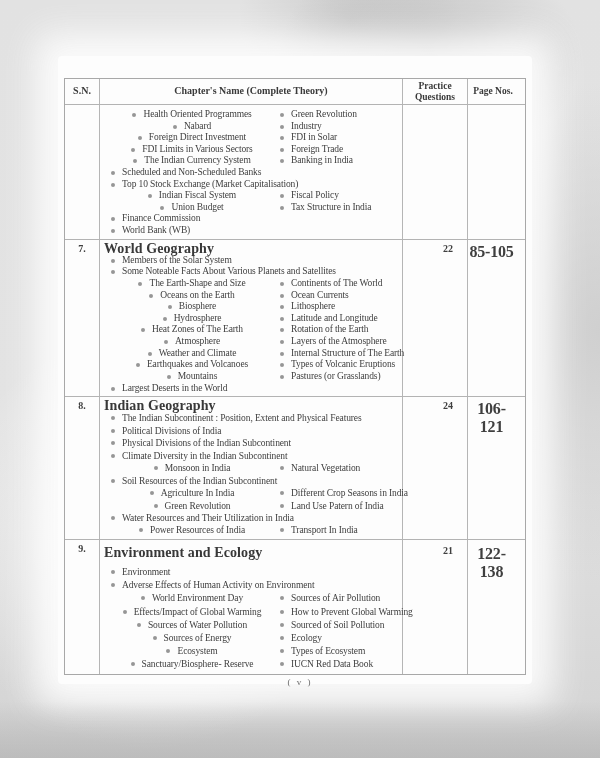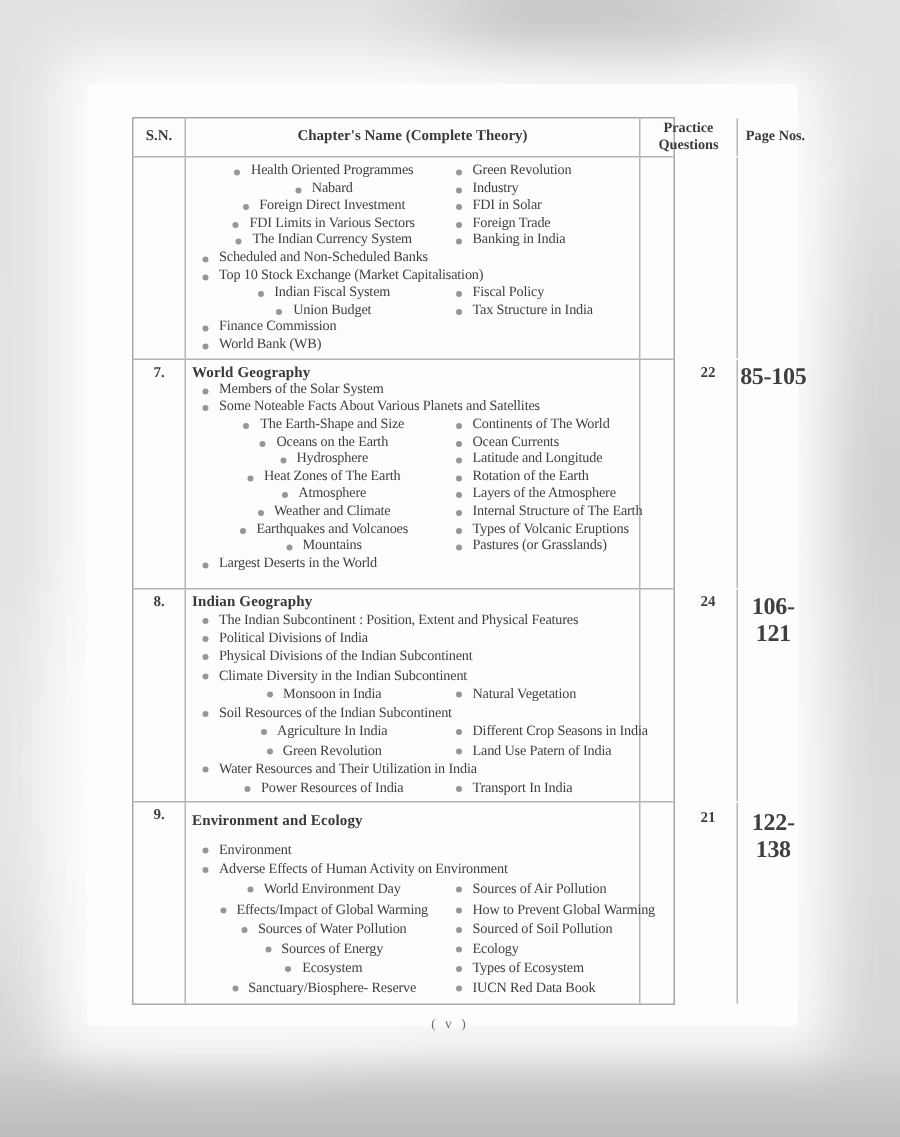"S.N." .toc-table { left: 88px -> 64px; width: 362px -> 462px }
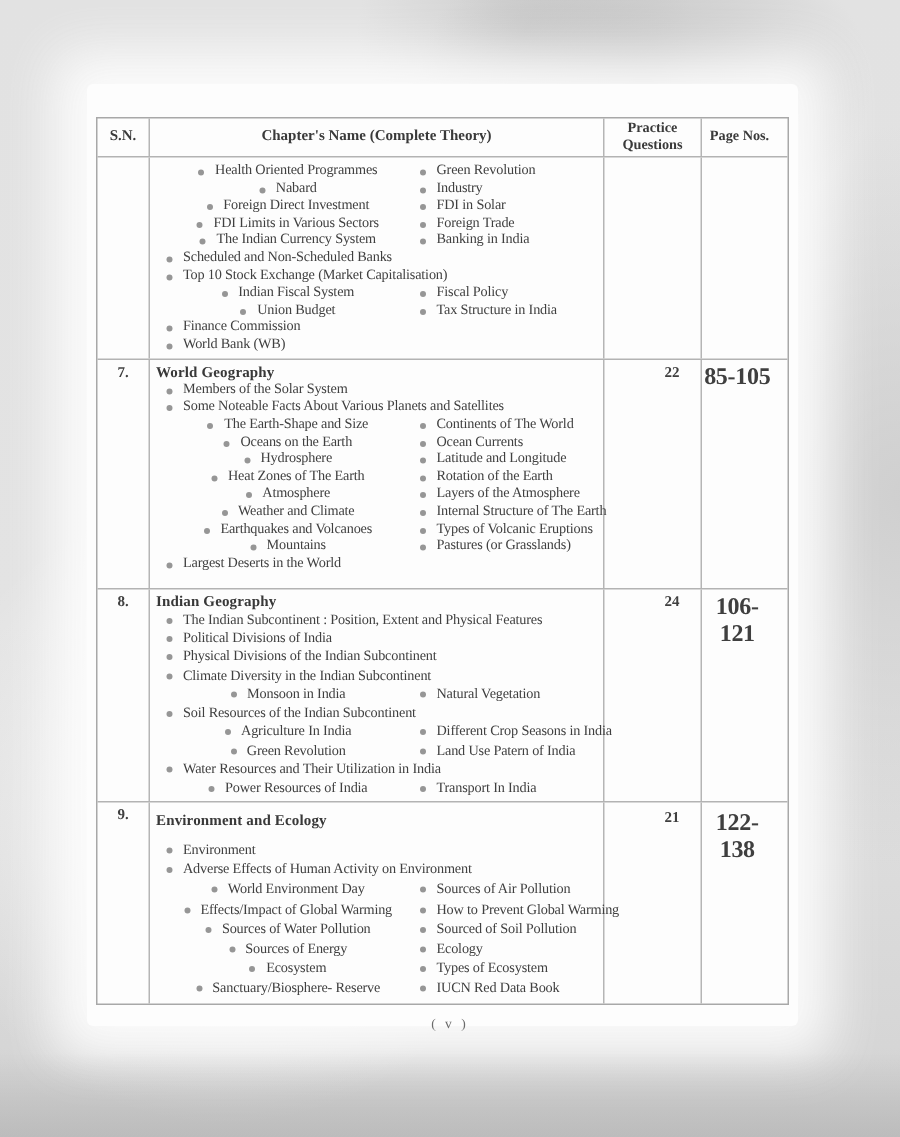"World Geography" .chapter-title { font-size: 10px -> 14px }
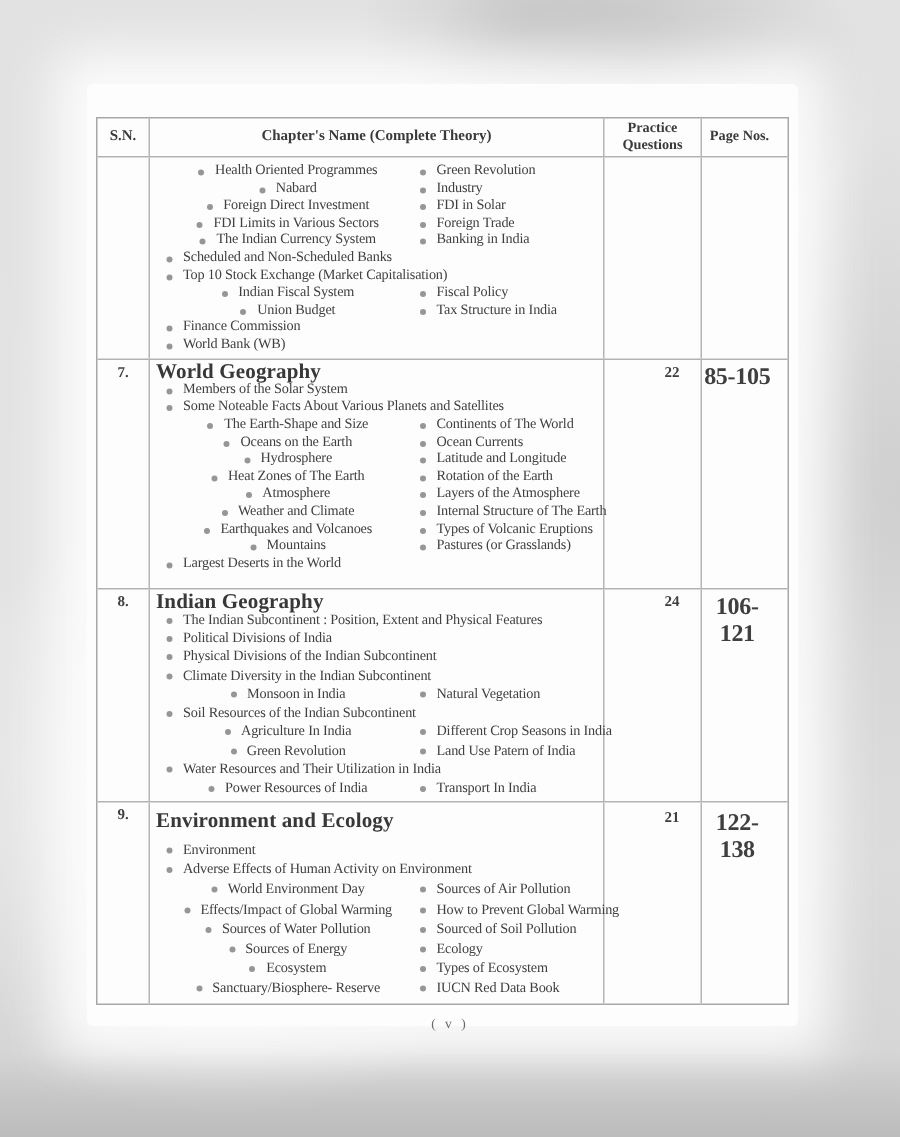"Biosphere" div.topic-row { html: none -> <div> <div> <span></span> <span>Biosphere</span> </div> <div> <span></span> <span>Lithosphere</span> </div> </div> }
